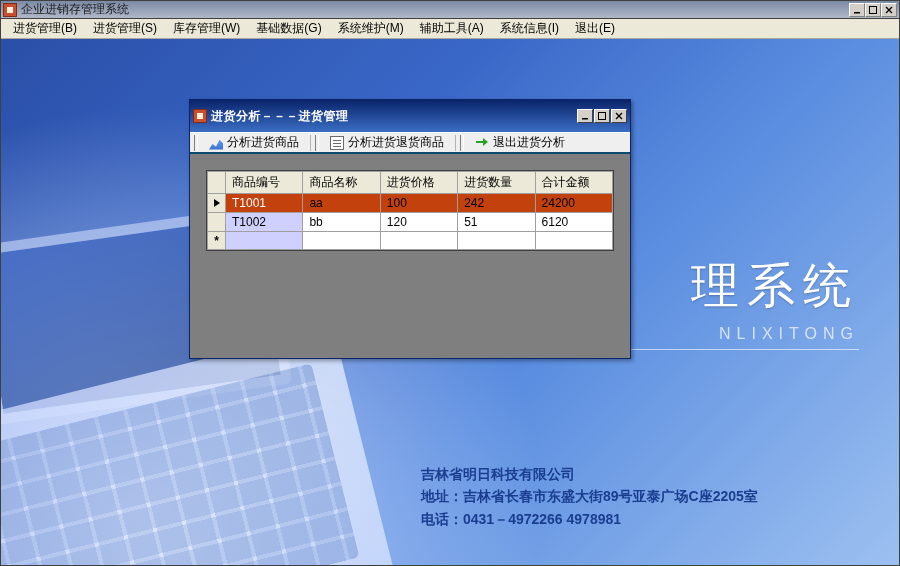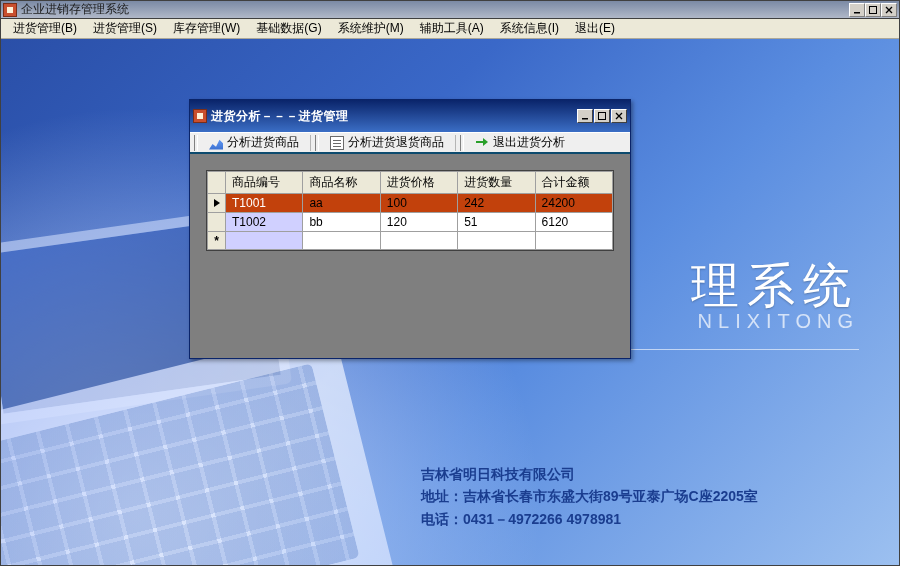"NLIXITONG" .side-title-en { font-size: 20px -> 16px; top: 271px -> 286px }
